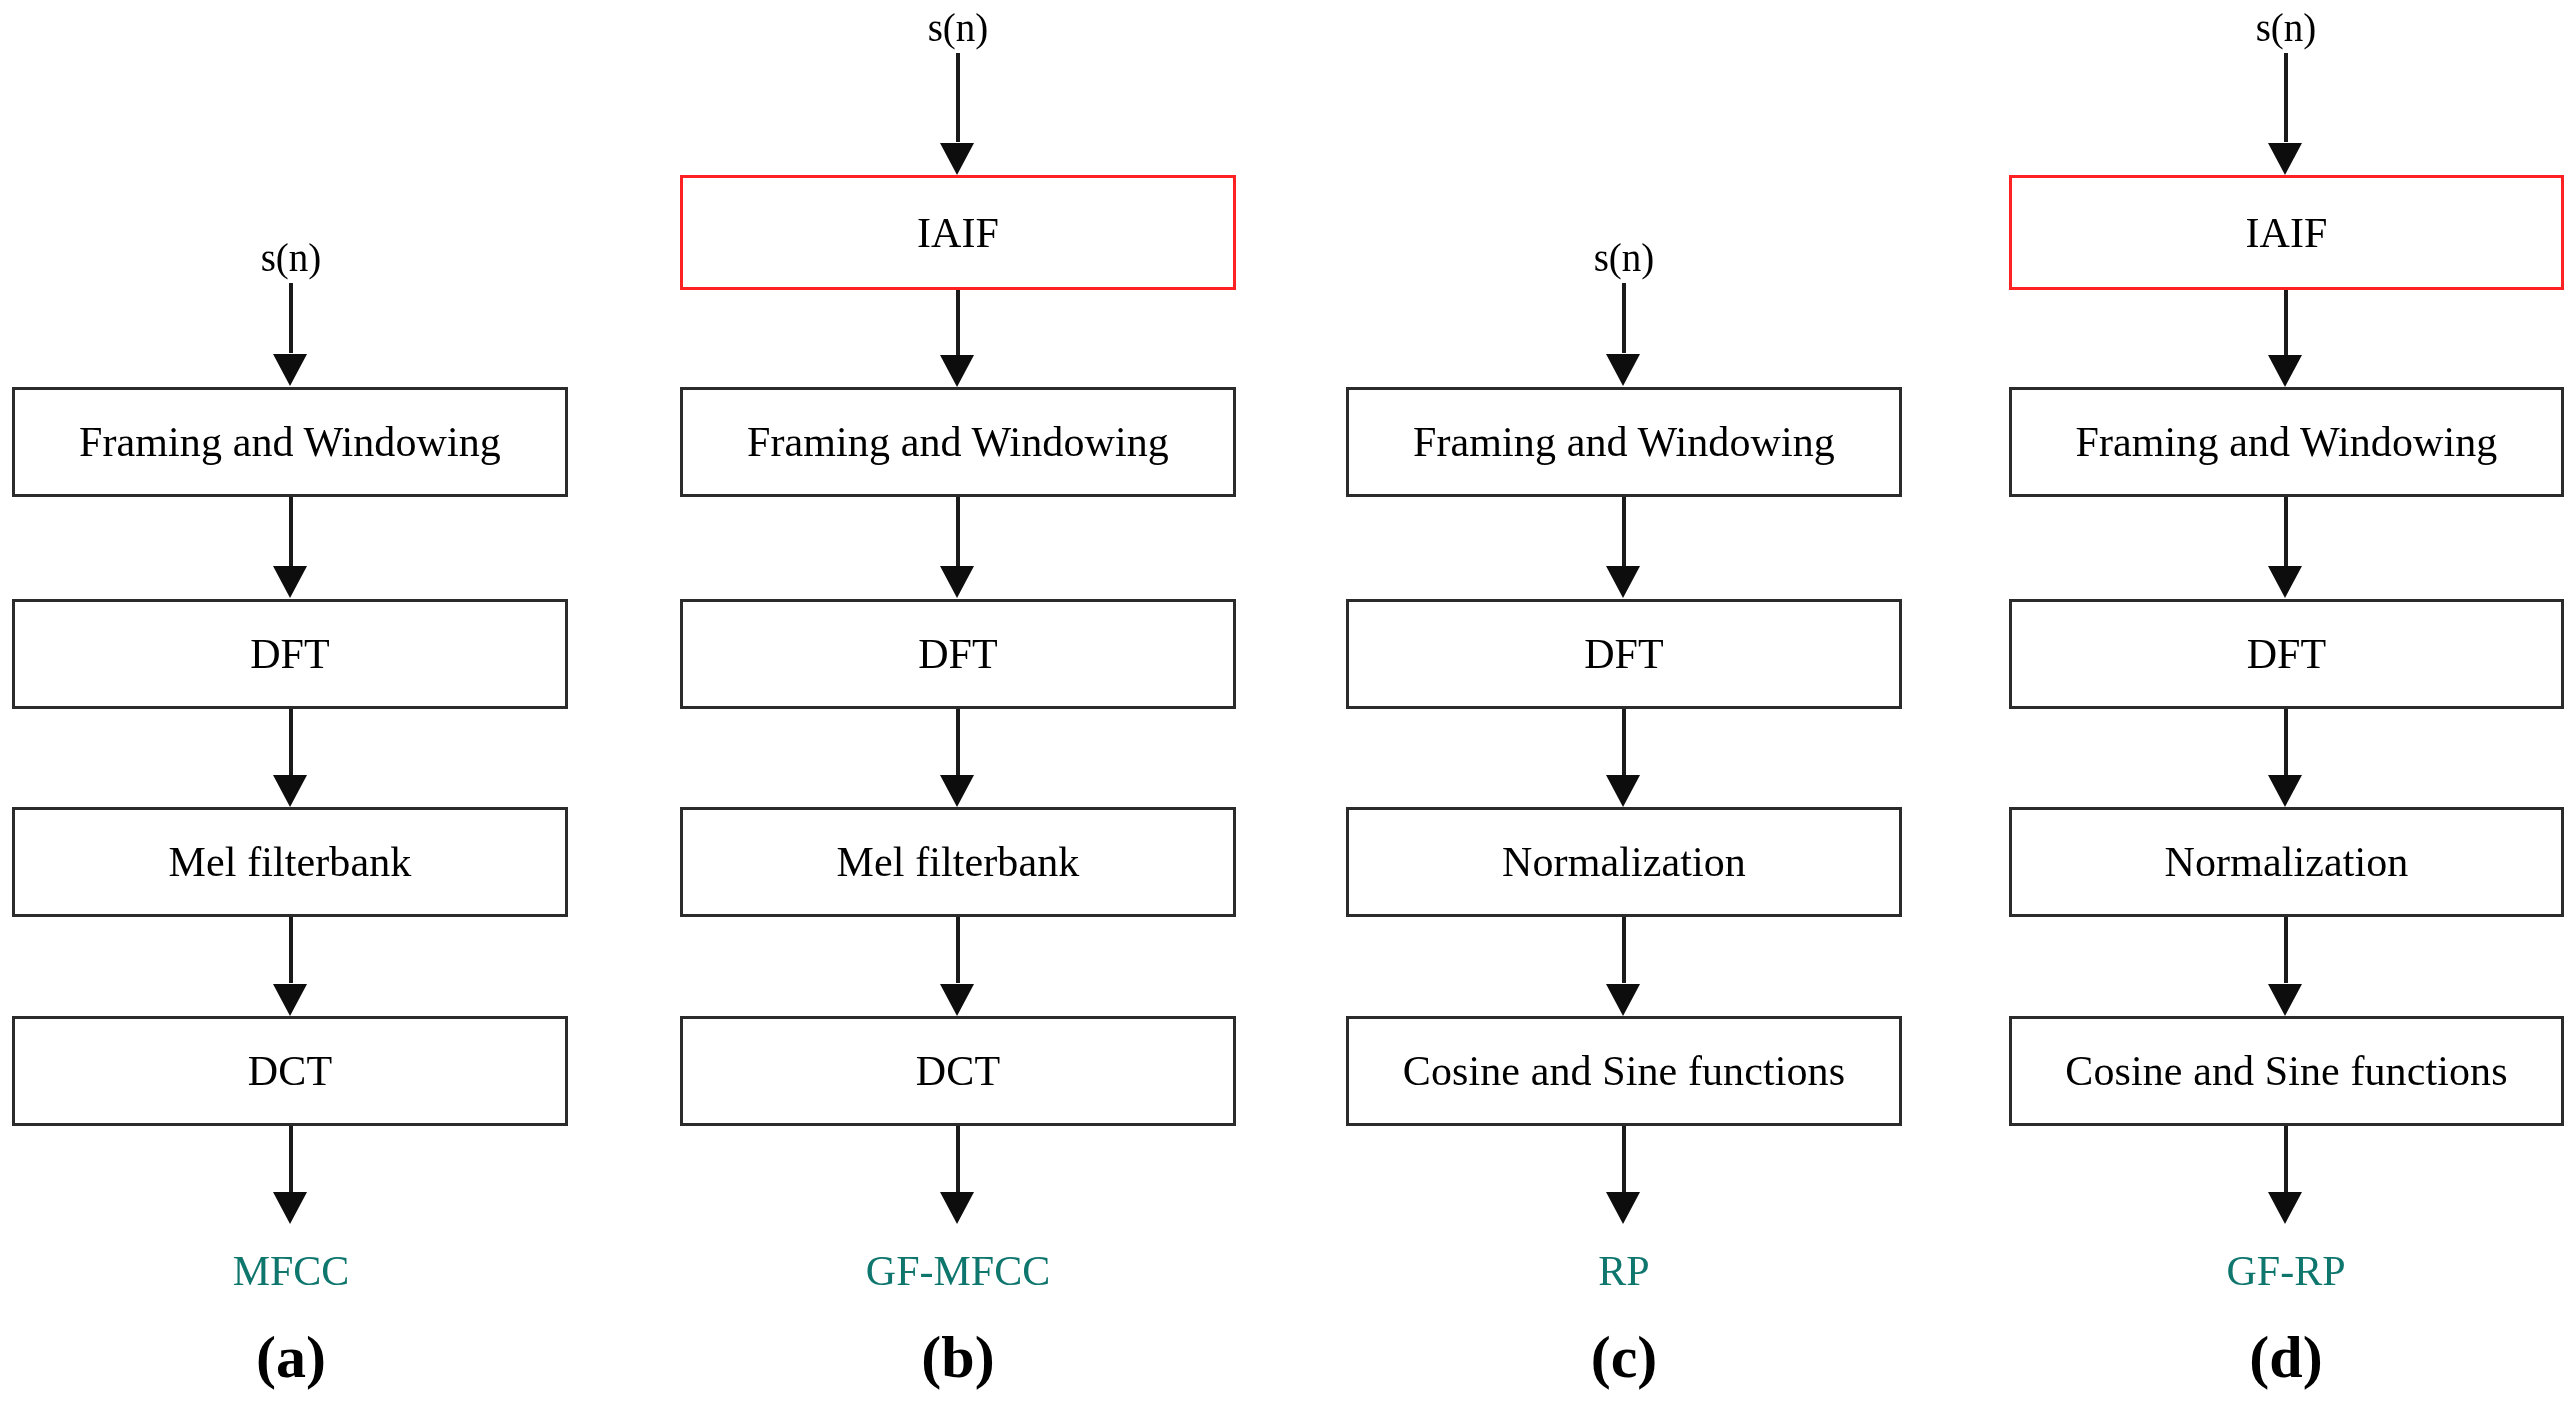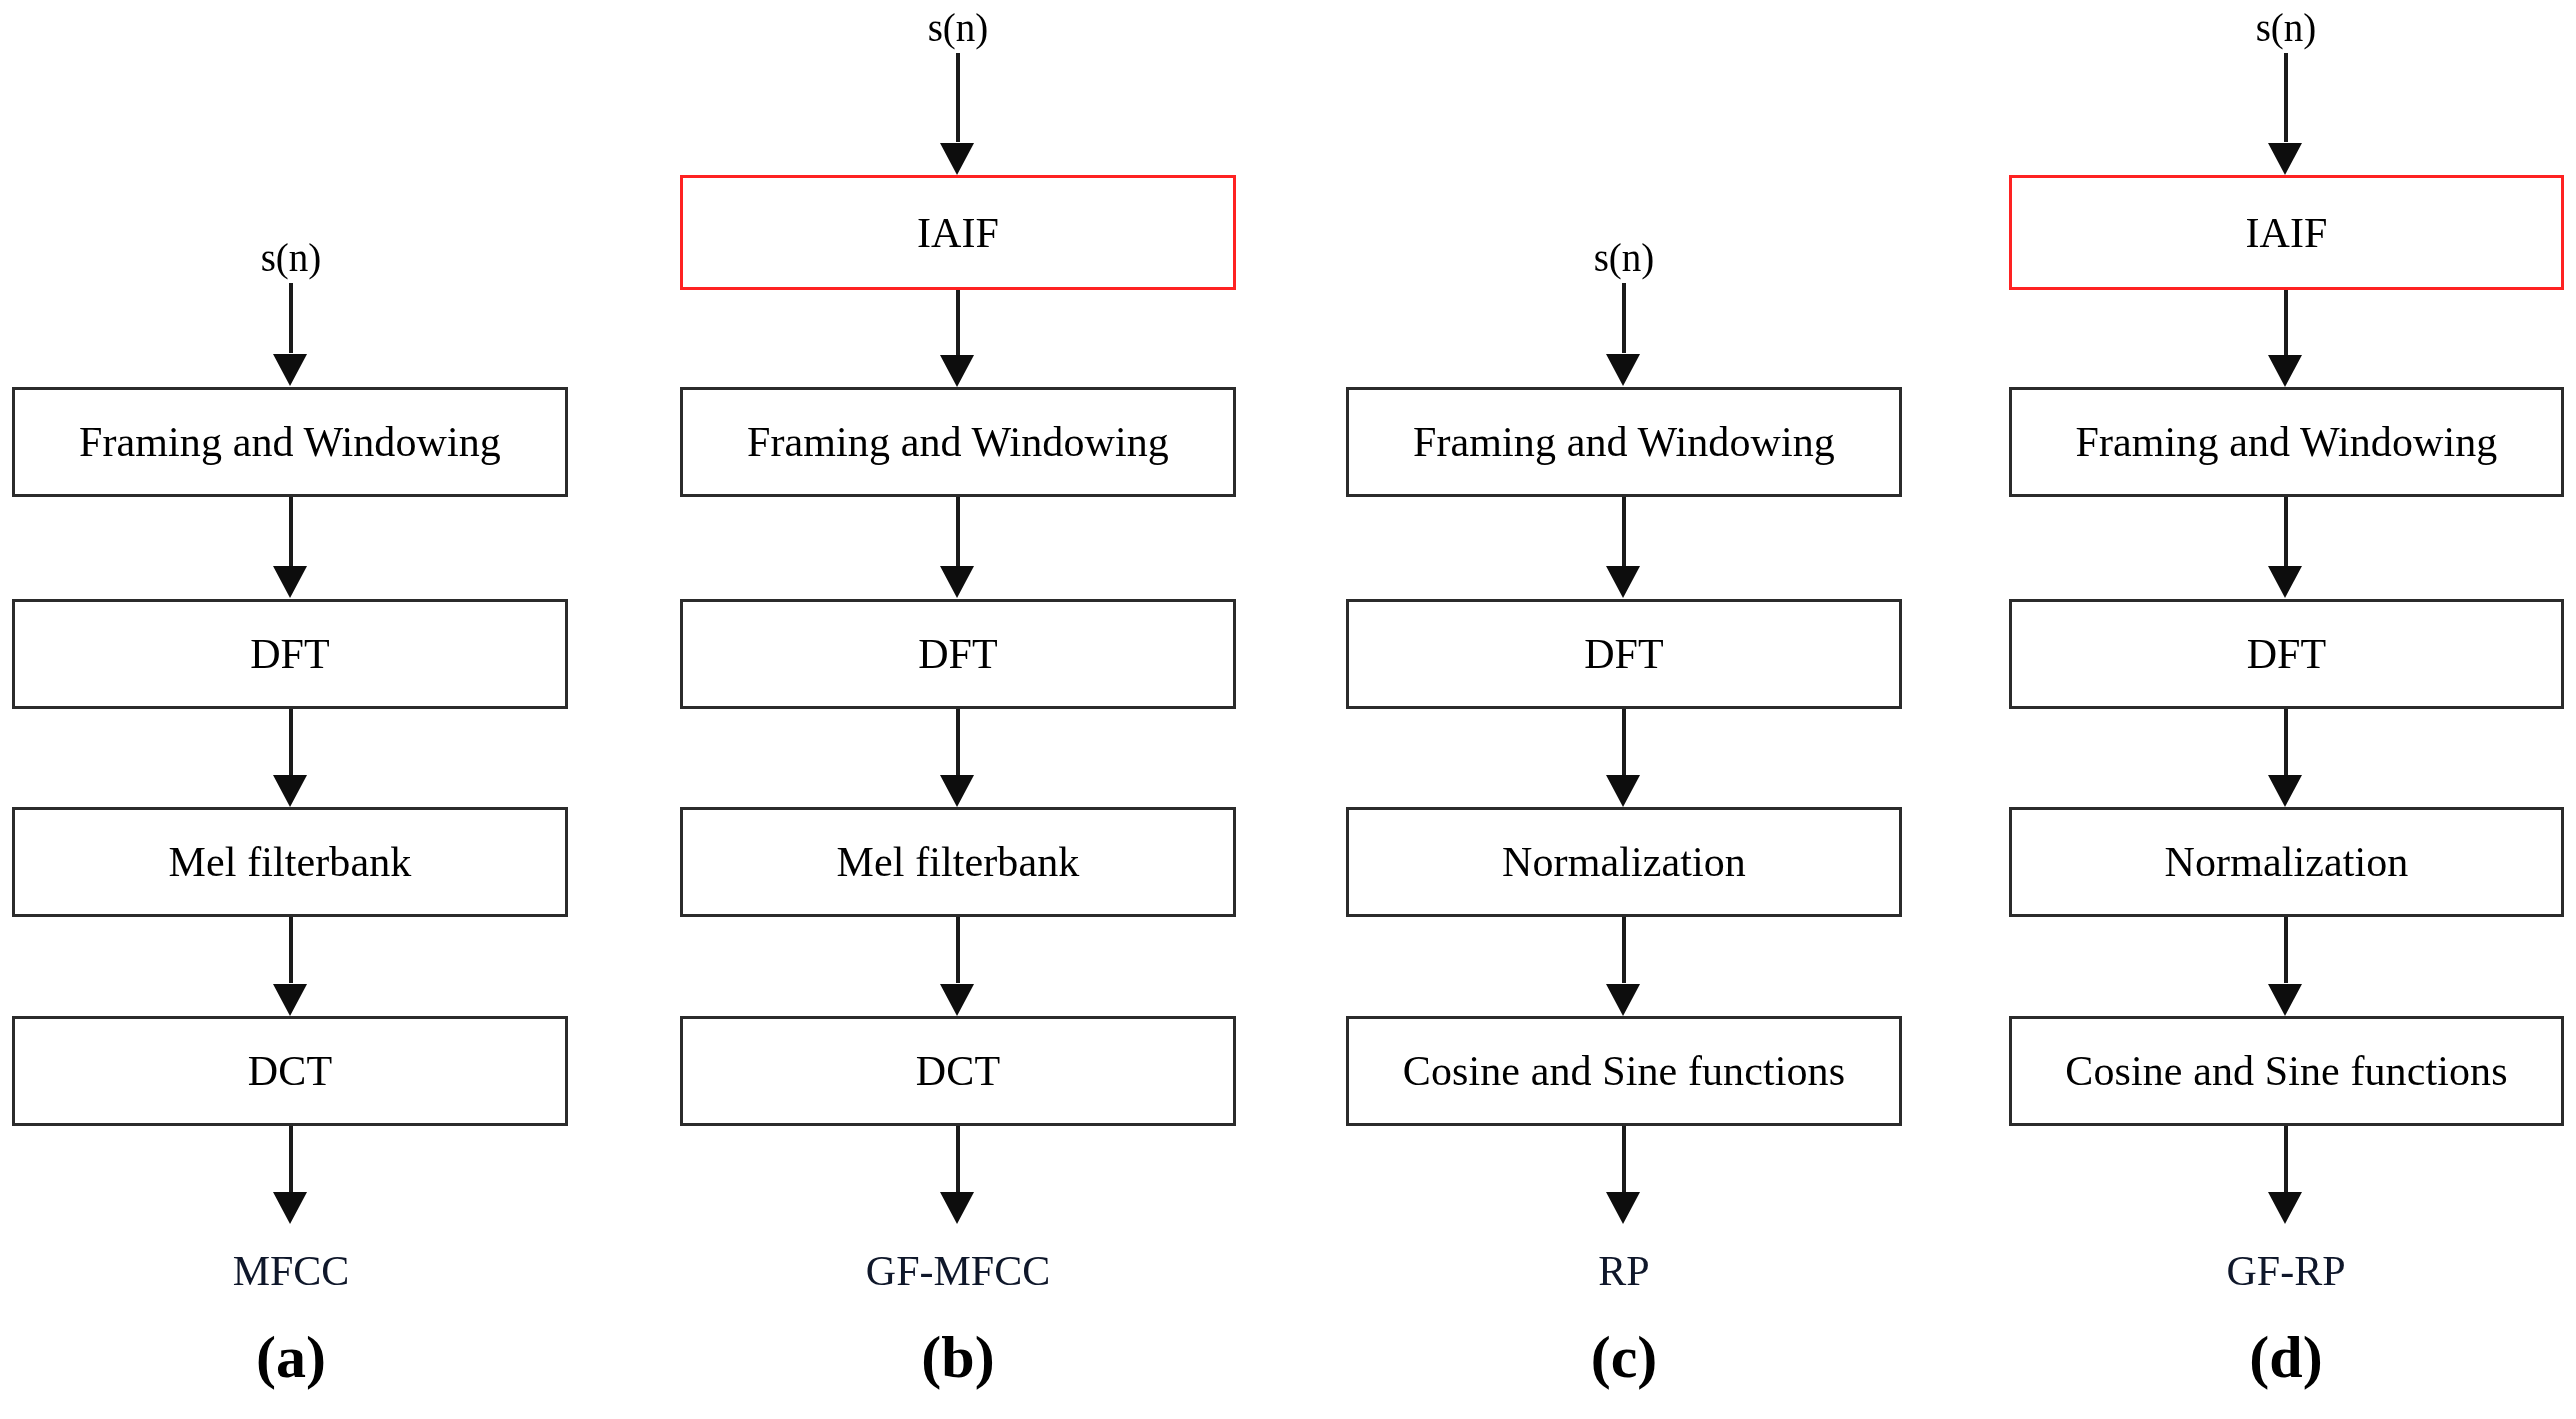"MFCC" .output-label { color: #0f172a -> #0f766e }
